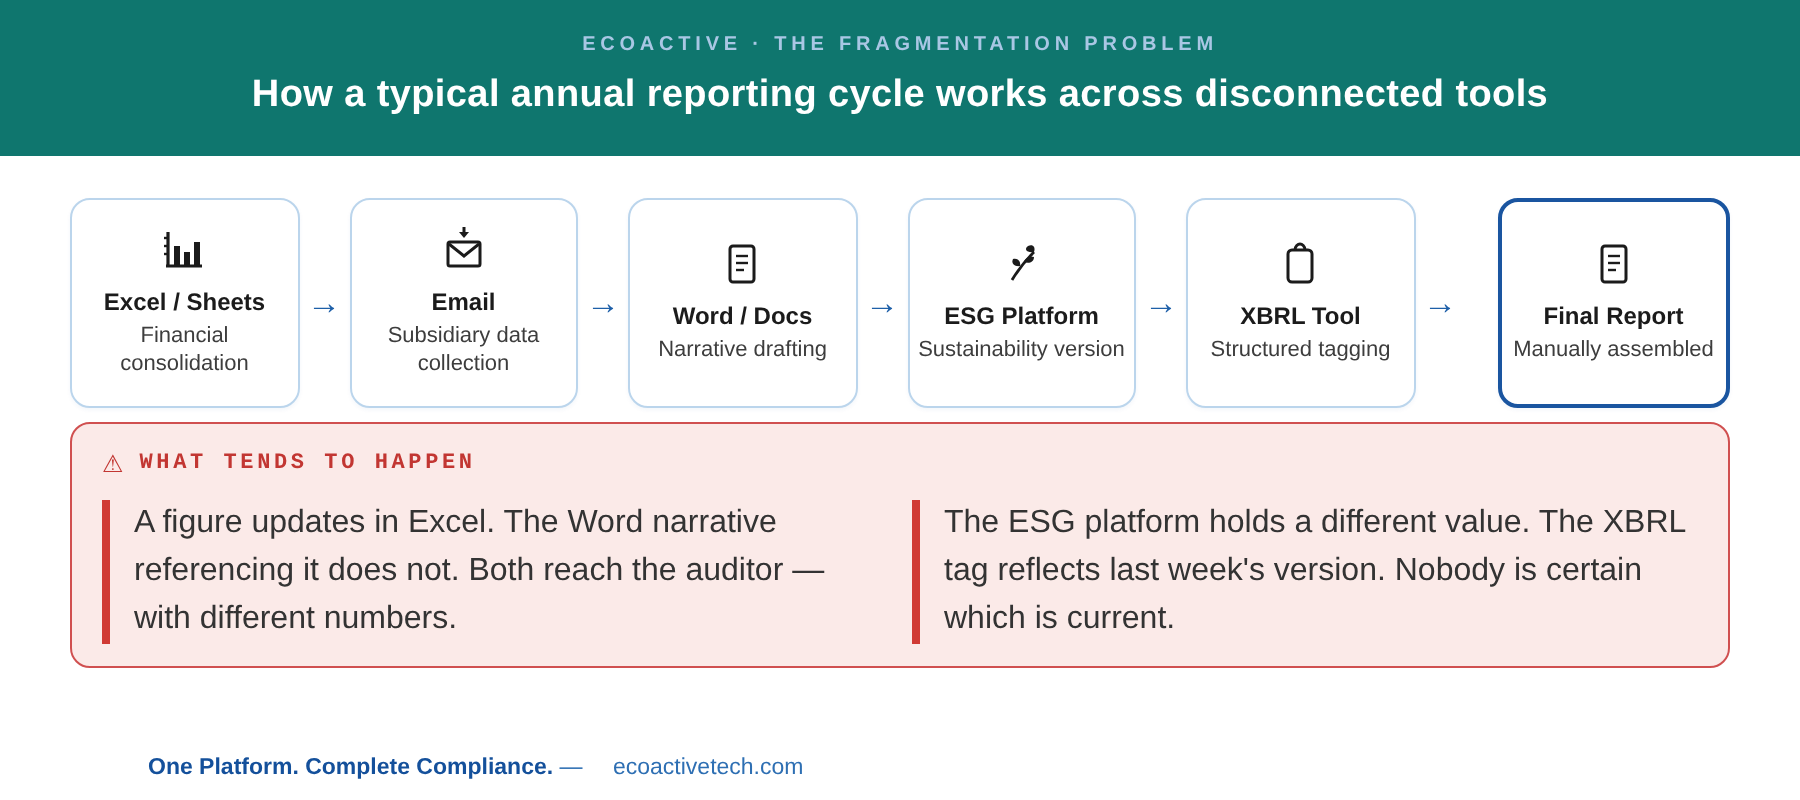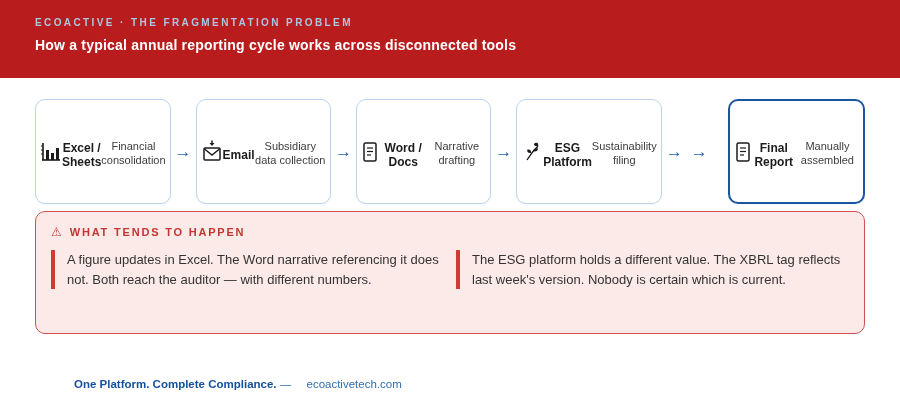"ECOACTIVE · THE FRAGMENTATION PROBLEM" .header { background: #b91c1c -> #0f766e; text-align: none -> center }
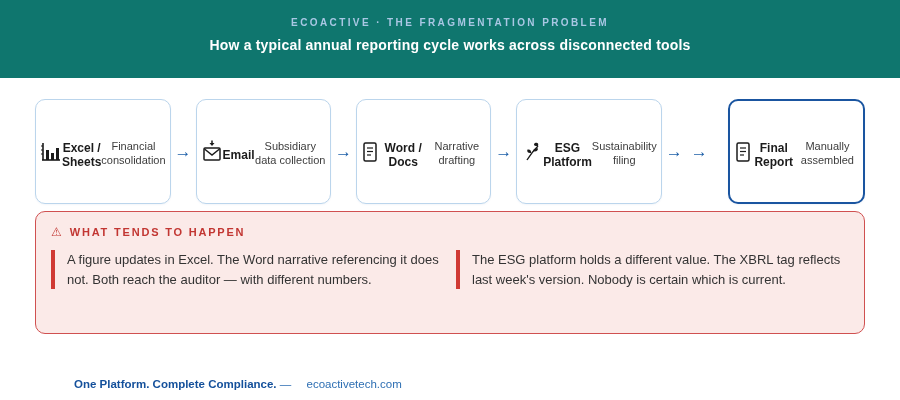"How a typical annual reporting" .title { font-size: 14px -> 19px }
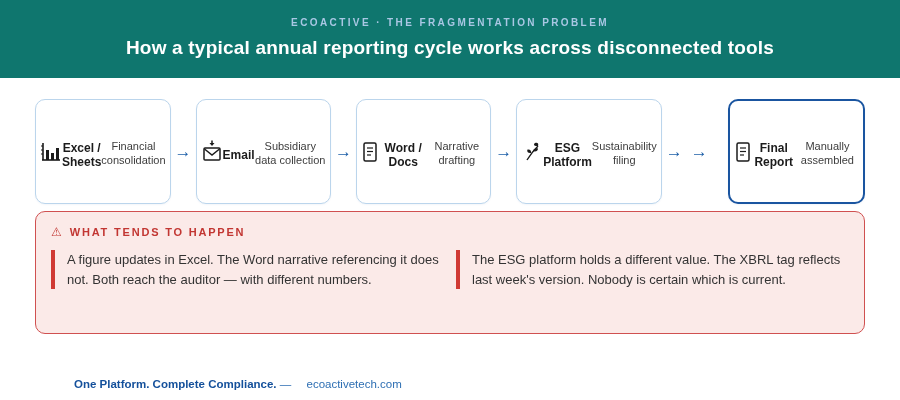"Excel / Sheets" .step-card { flex-direction: row -> column }
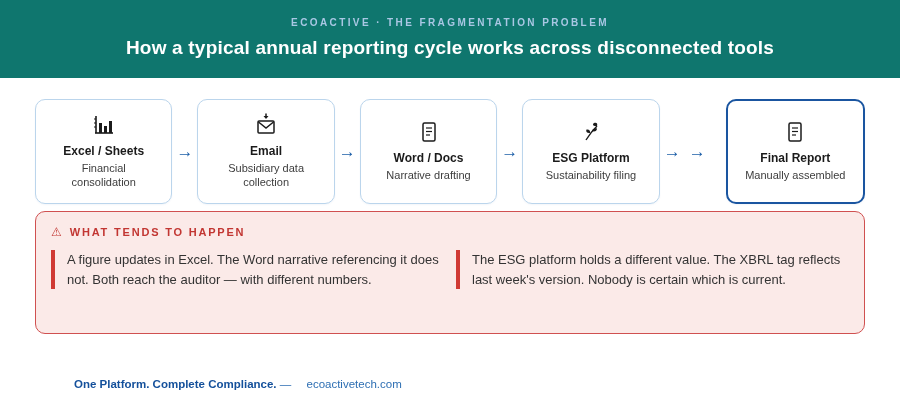"XBRL Tool" div.step-card { html: none -> <div> <span> <svg> <rect></rect> <path></path> </svg> </span> <div>XBRL Tool</div> <div>Structured tagging</div> </div> }
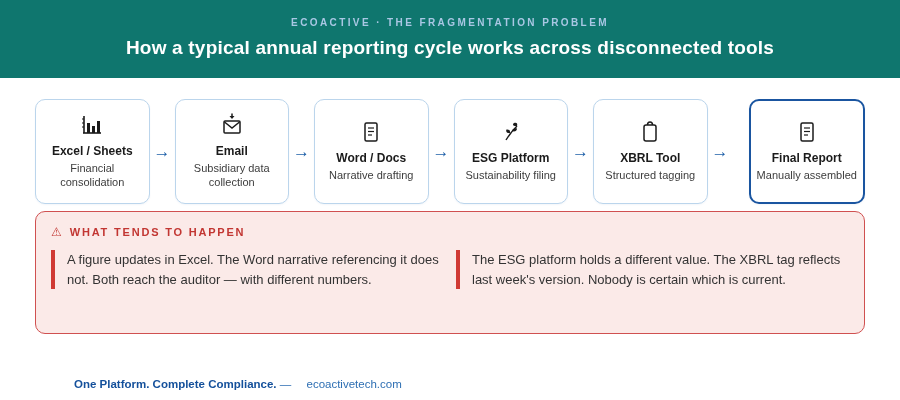"Sustainability filing" div.step-sub { text: filing -> version }
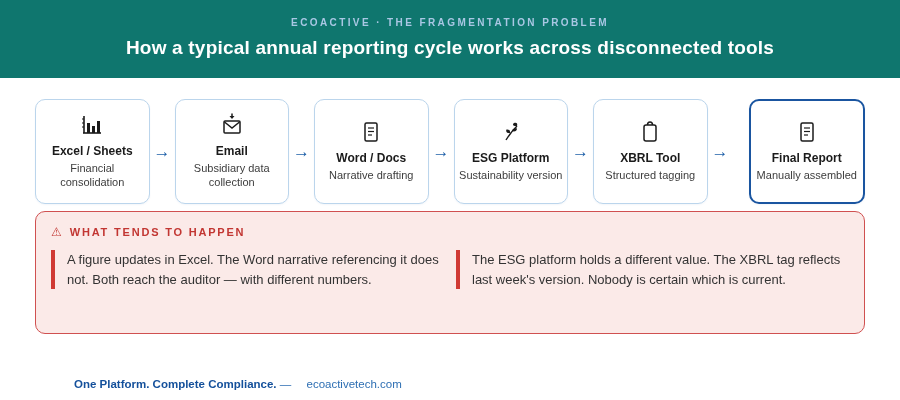"WHAT TENDS TO HAPPEN" .panel-heading-text { font-family: none -> Liberation Mono, monospace }
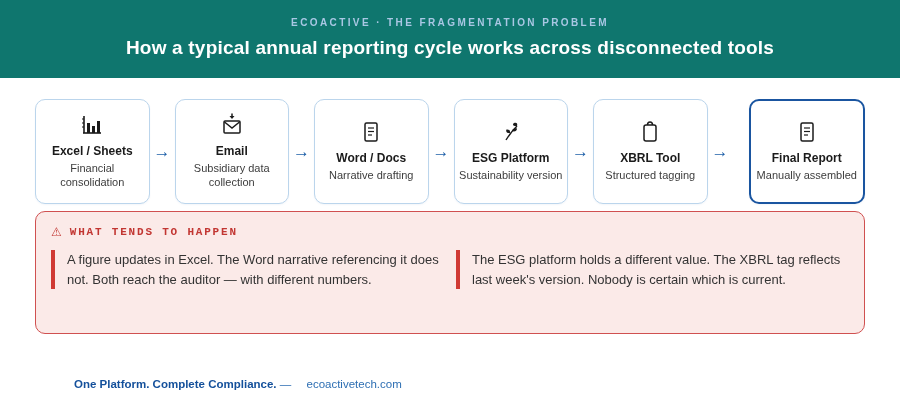"A figure updates in Excel." .panel-col { font-size: 13px -> 16px }
